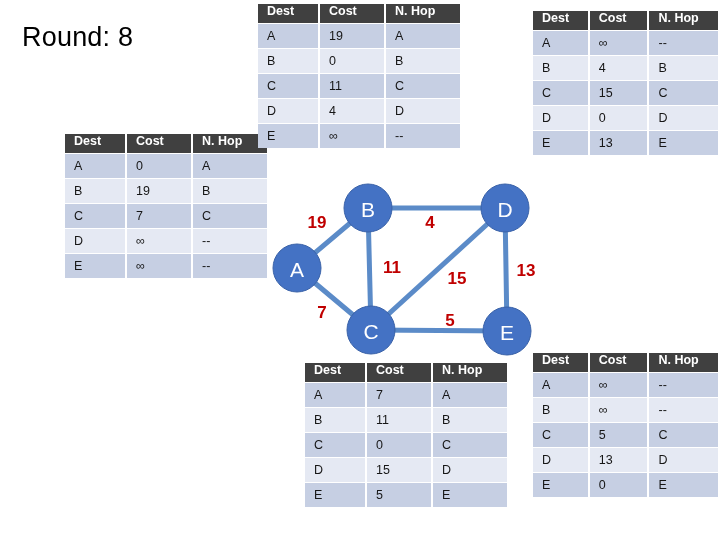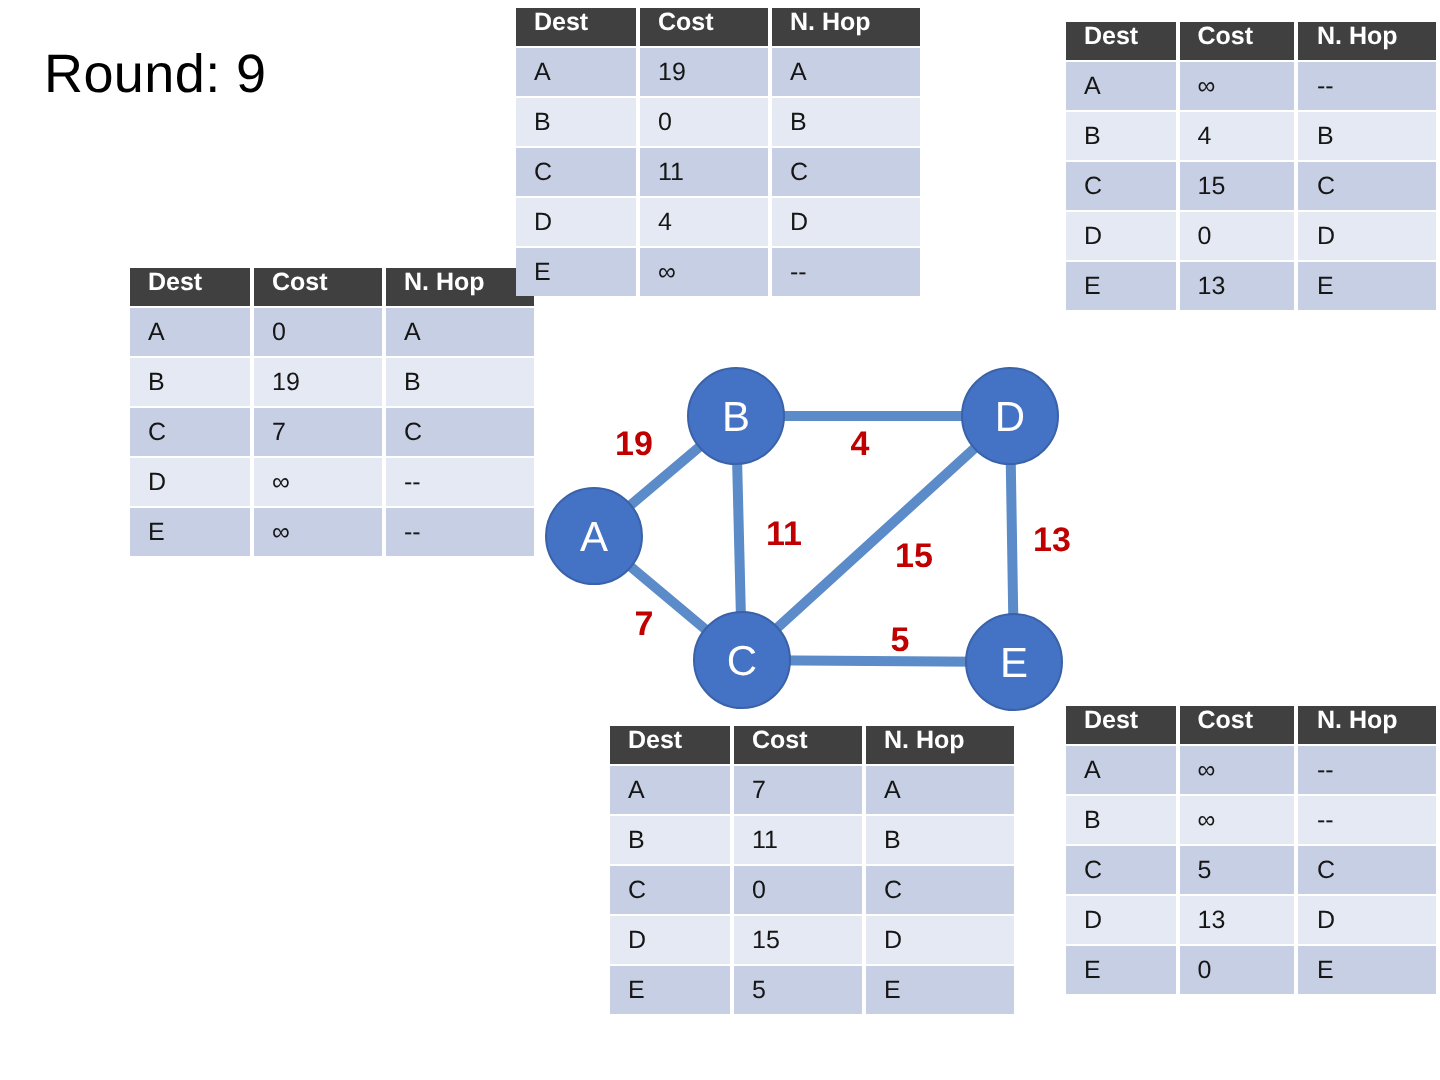"Round: 9" div.round-title { text: 9 -> 8 }
